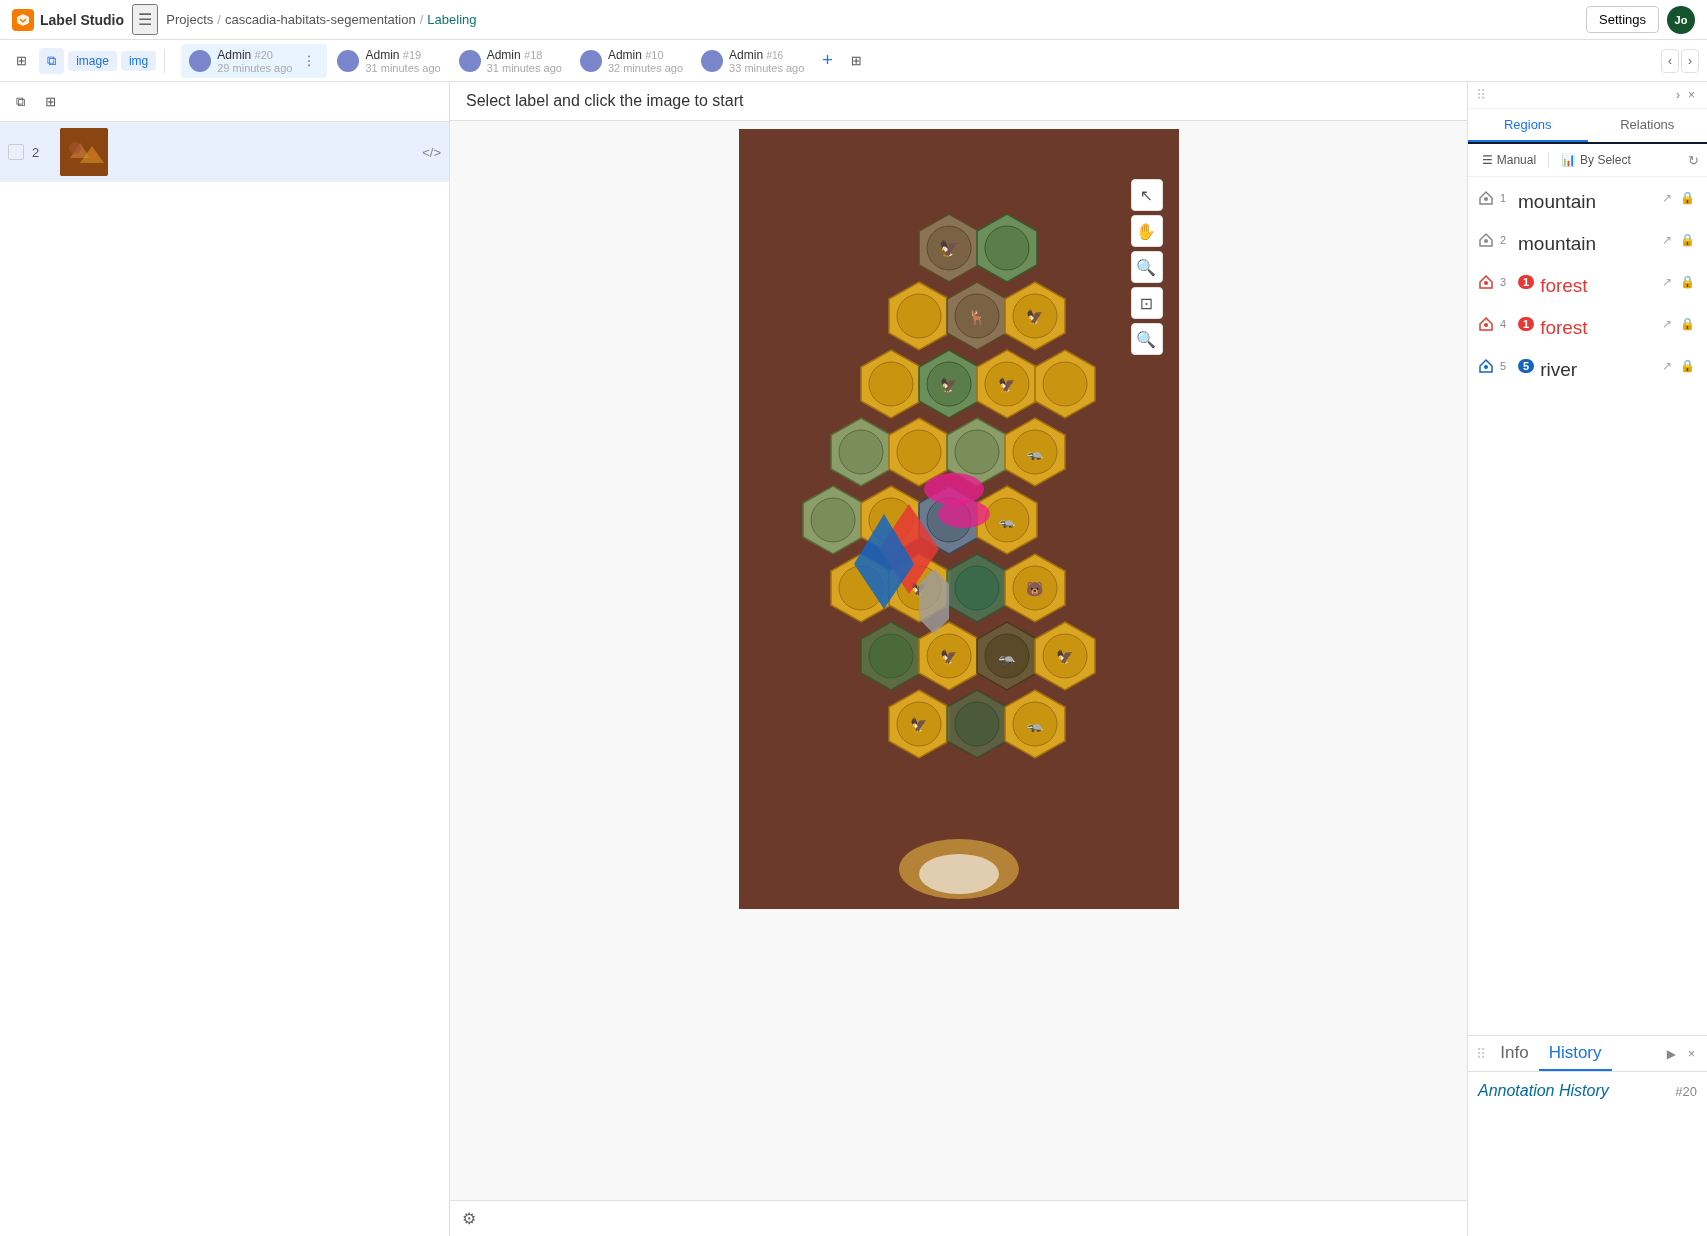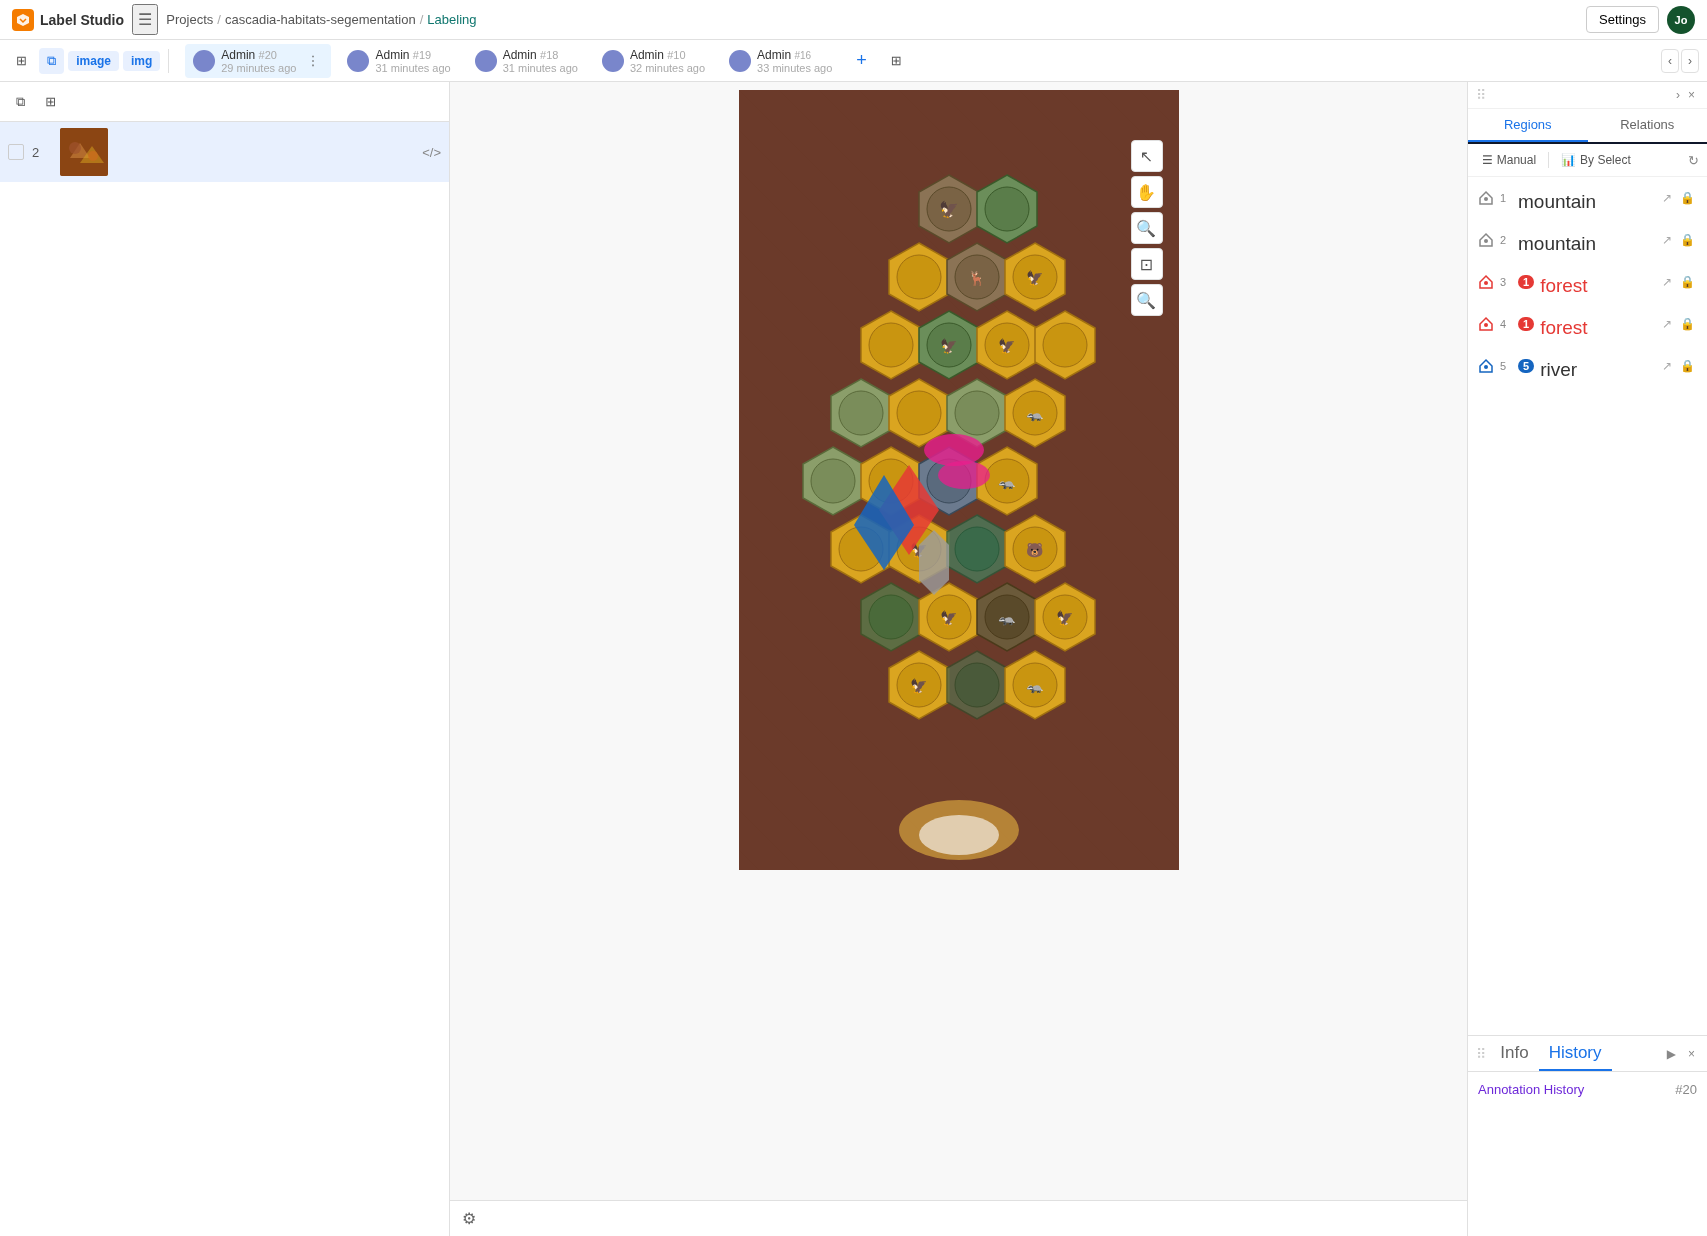"image" .tool-label { font-weight: 700 -> 400 }
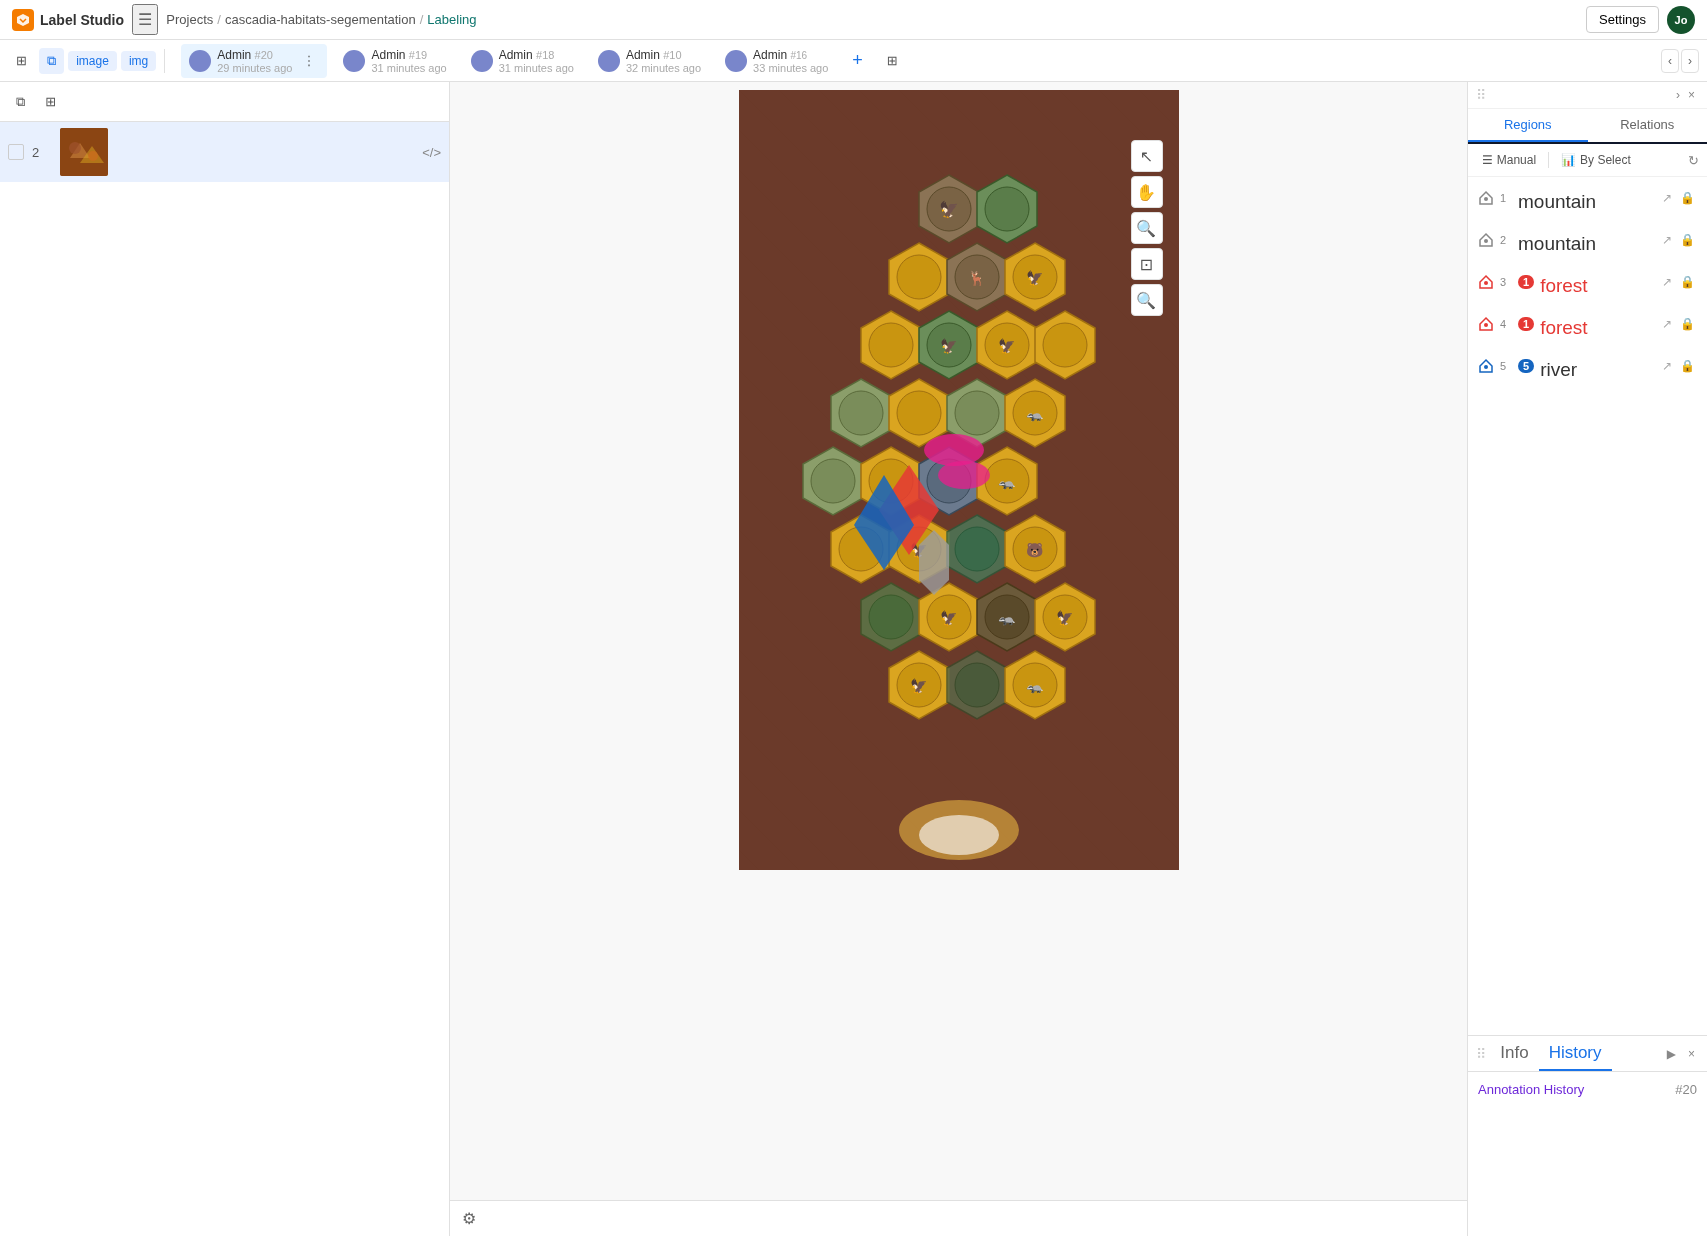"Admin #20" .annotation-tabs { gap: 8px -> 2px }
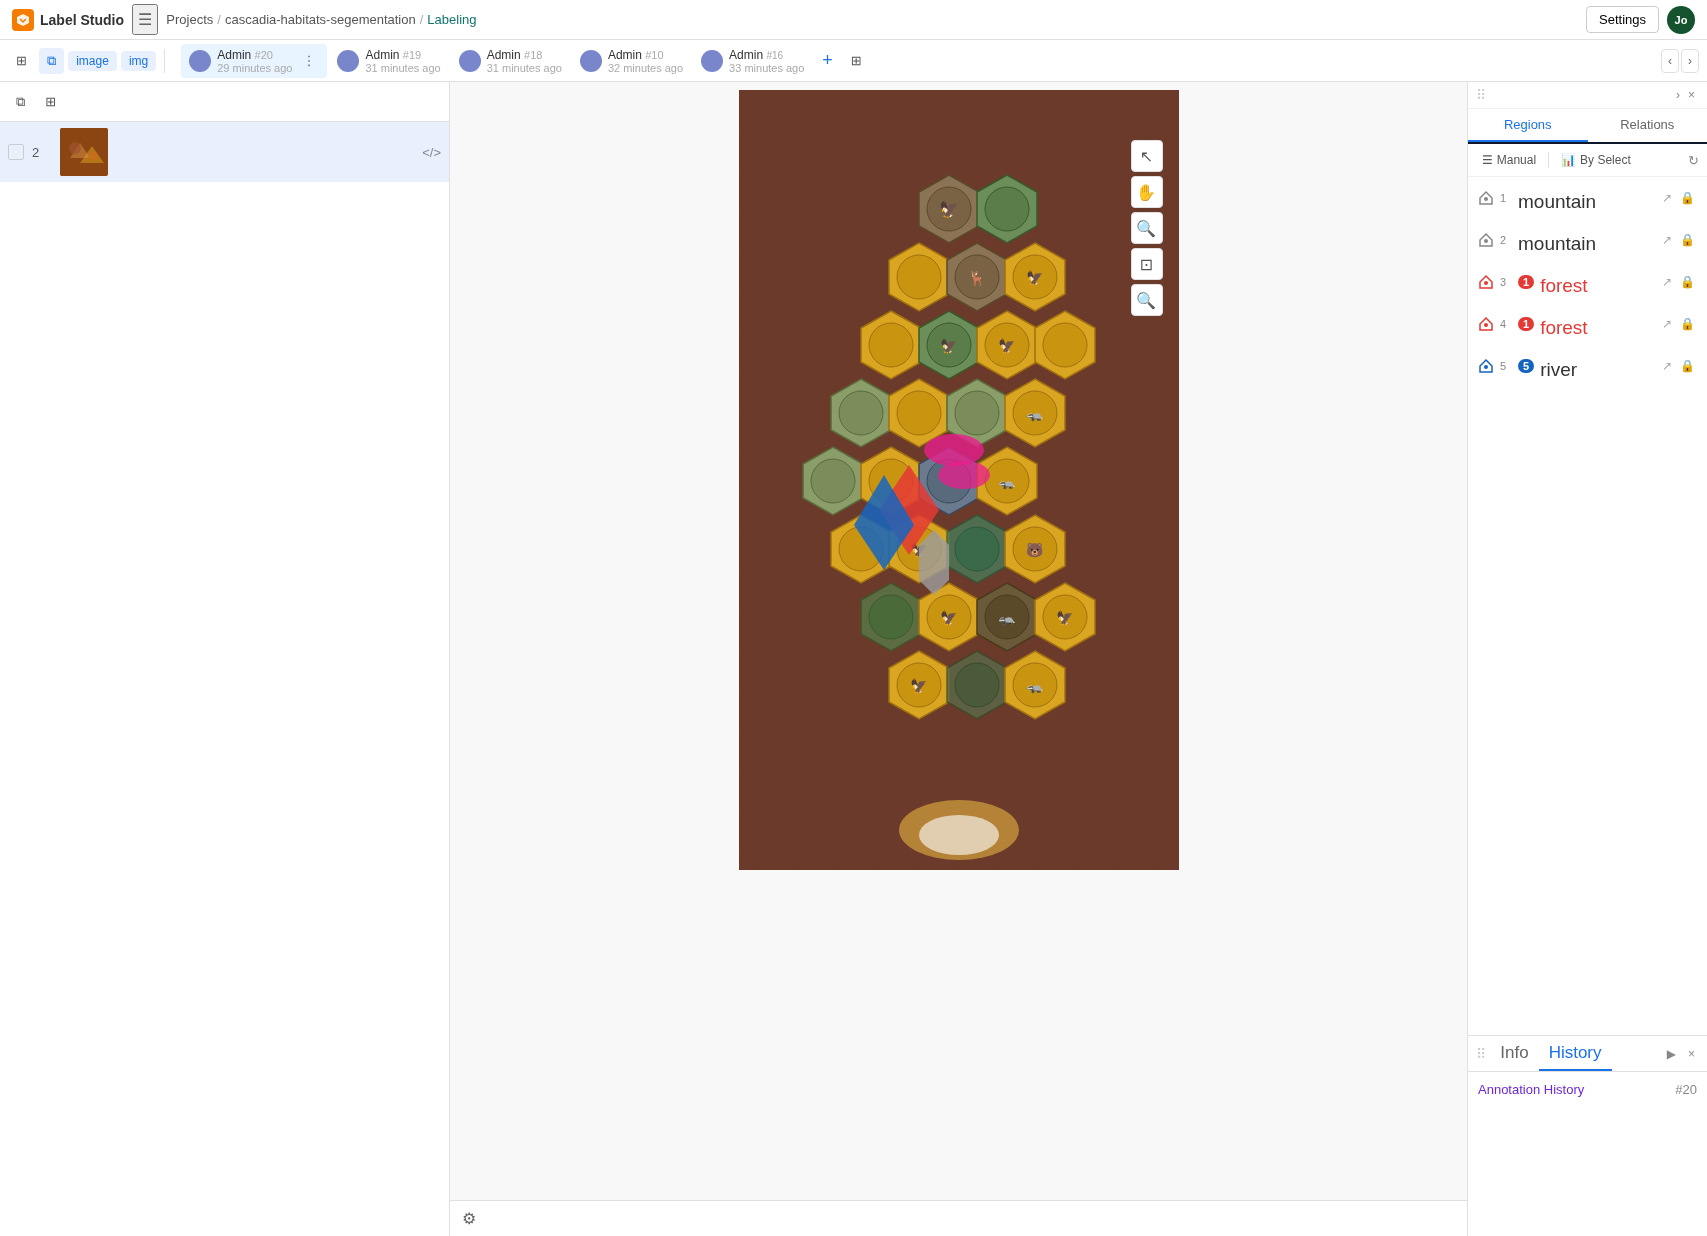"Select label and click the" div.canvas-header { html: none -> <div> <h2>Select label and click the image to start</h2> </div> }
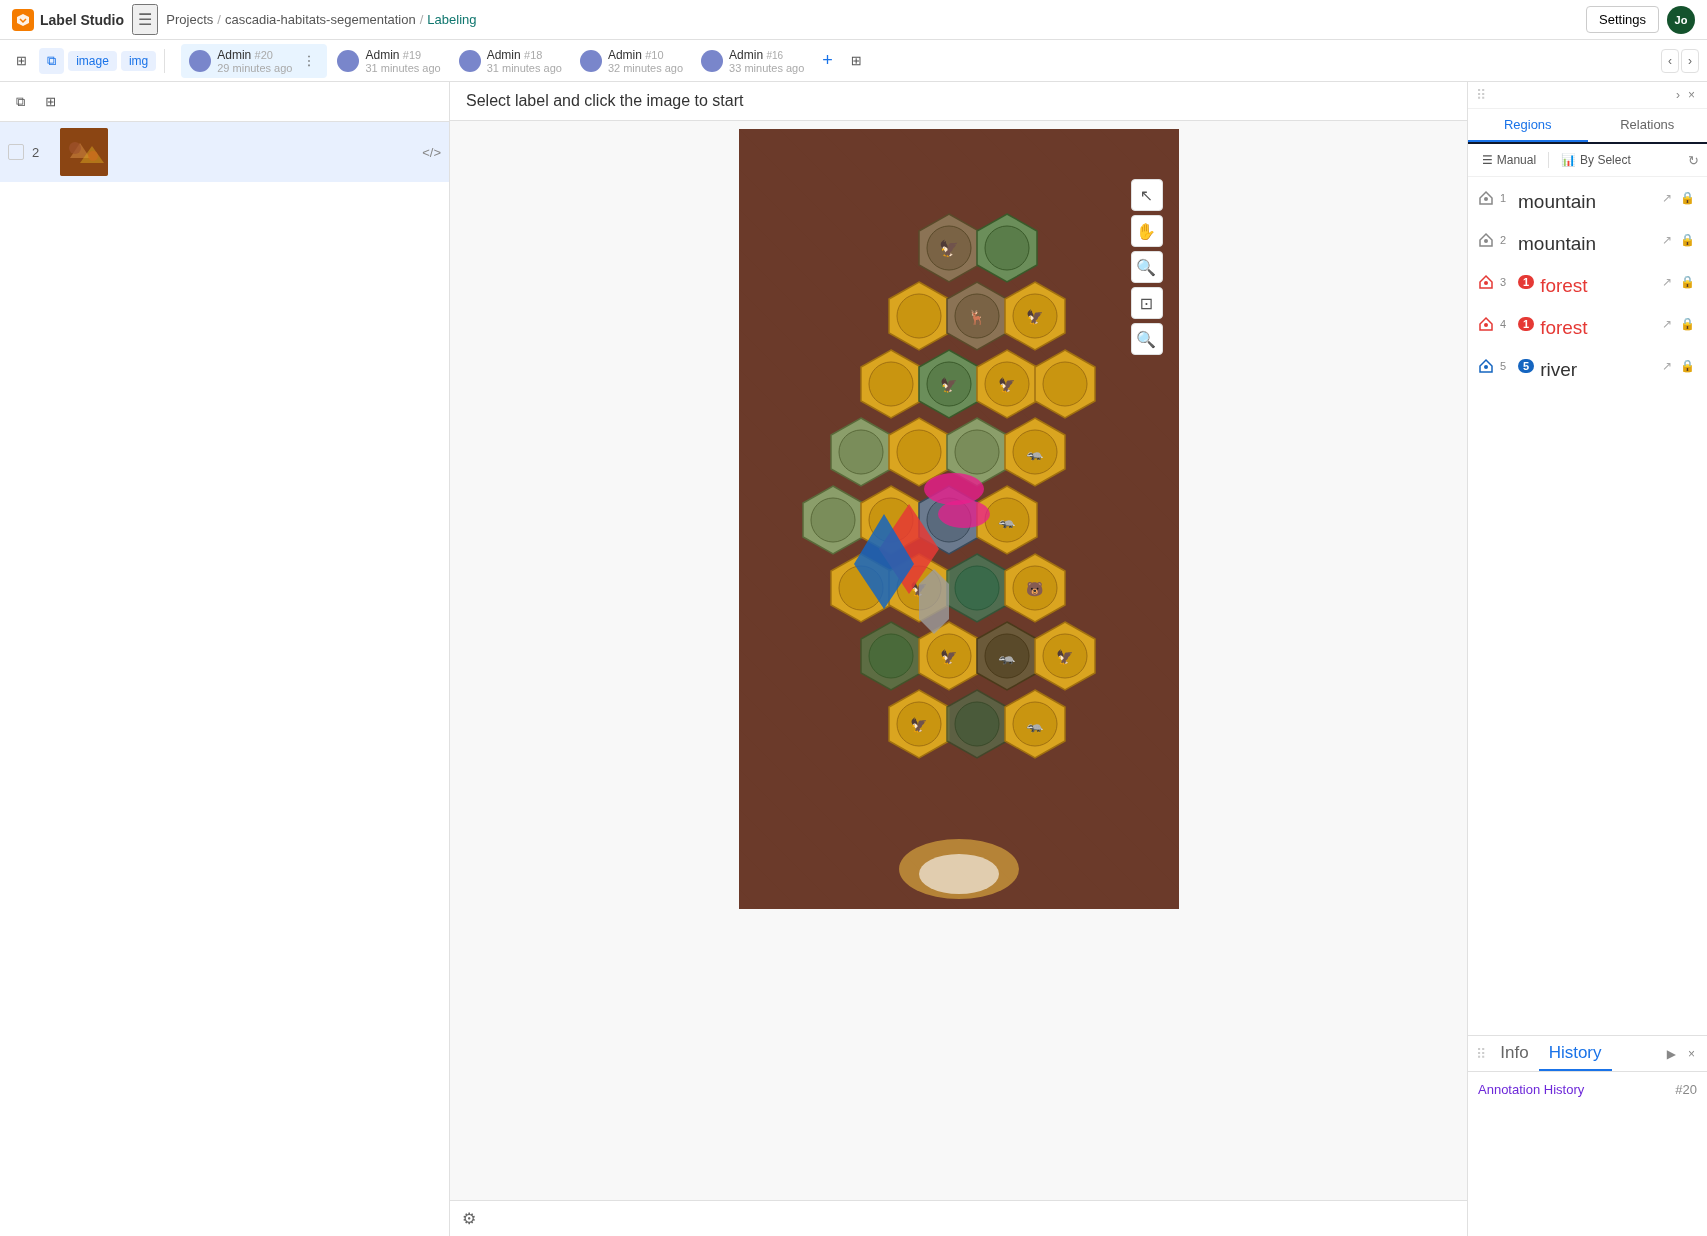"Annotation History" .history-label { color: #6d28d9 -> #0369a1; font-size: 13px -> 16px; font-style: none -> italic }
